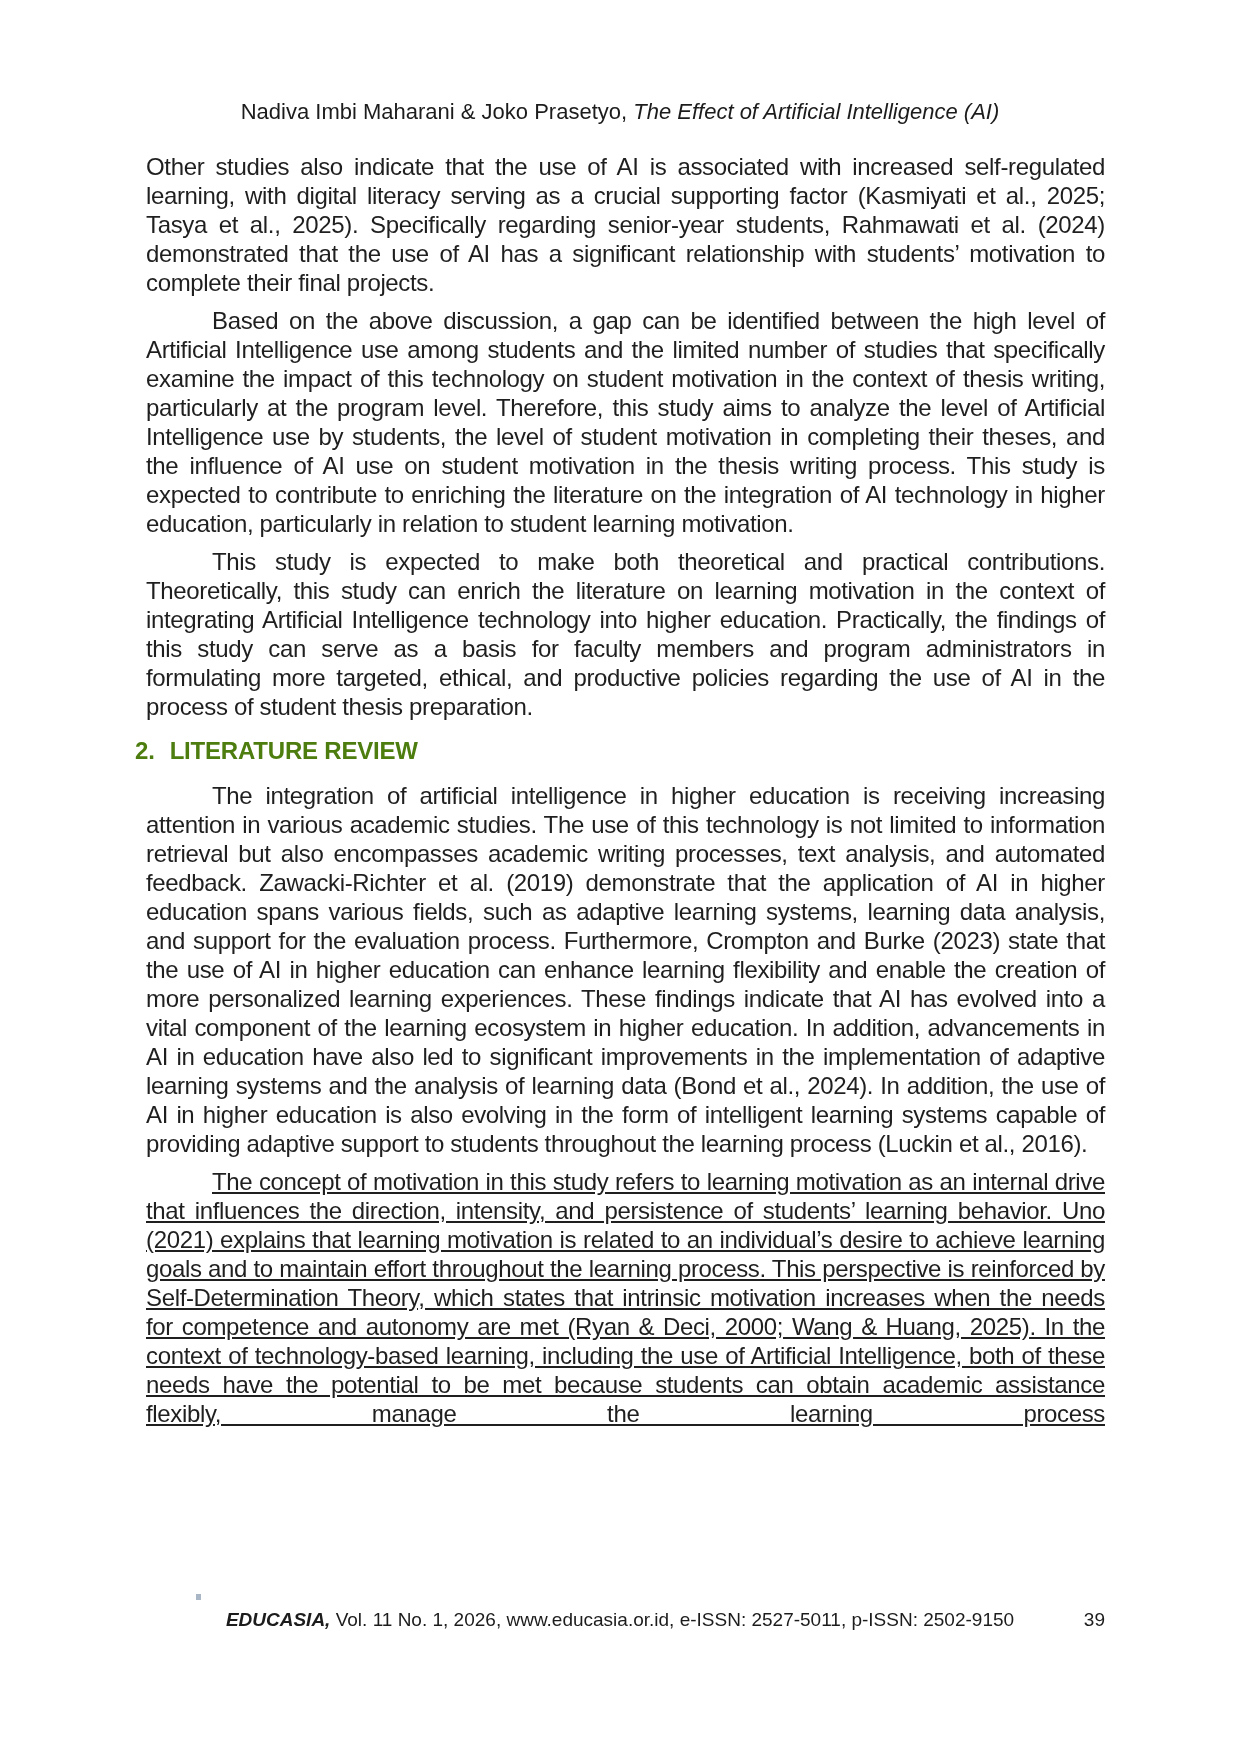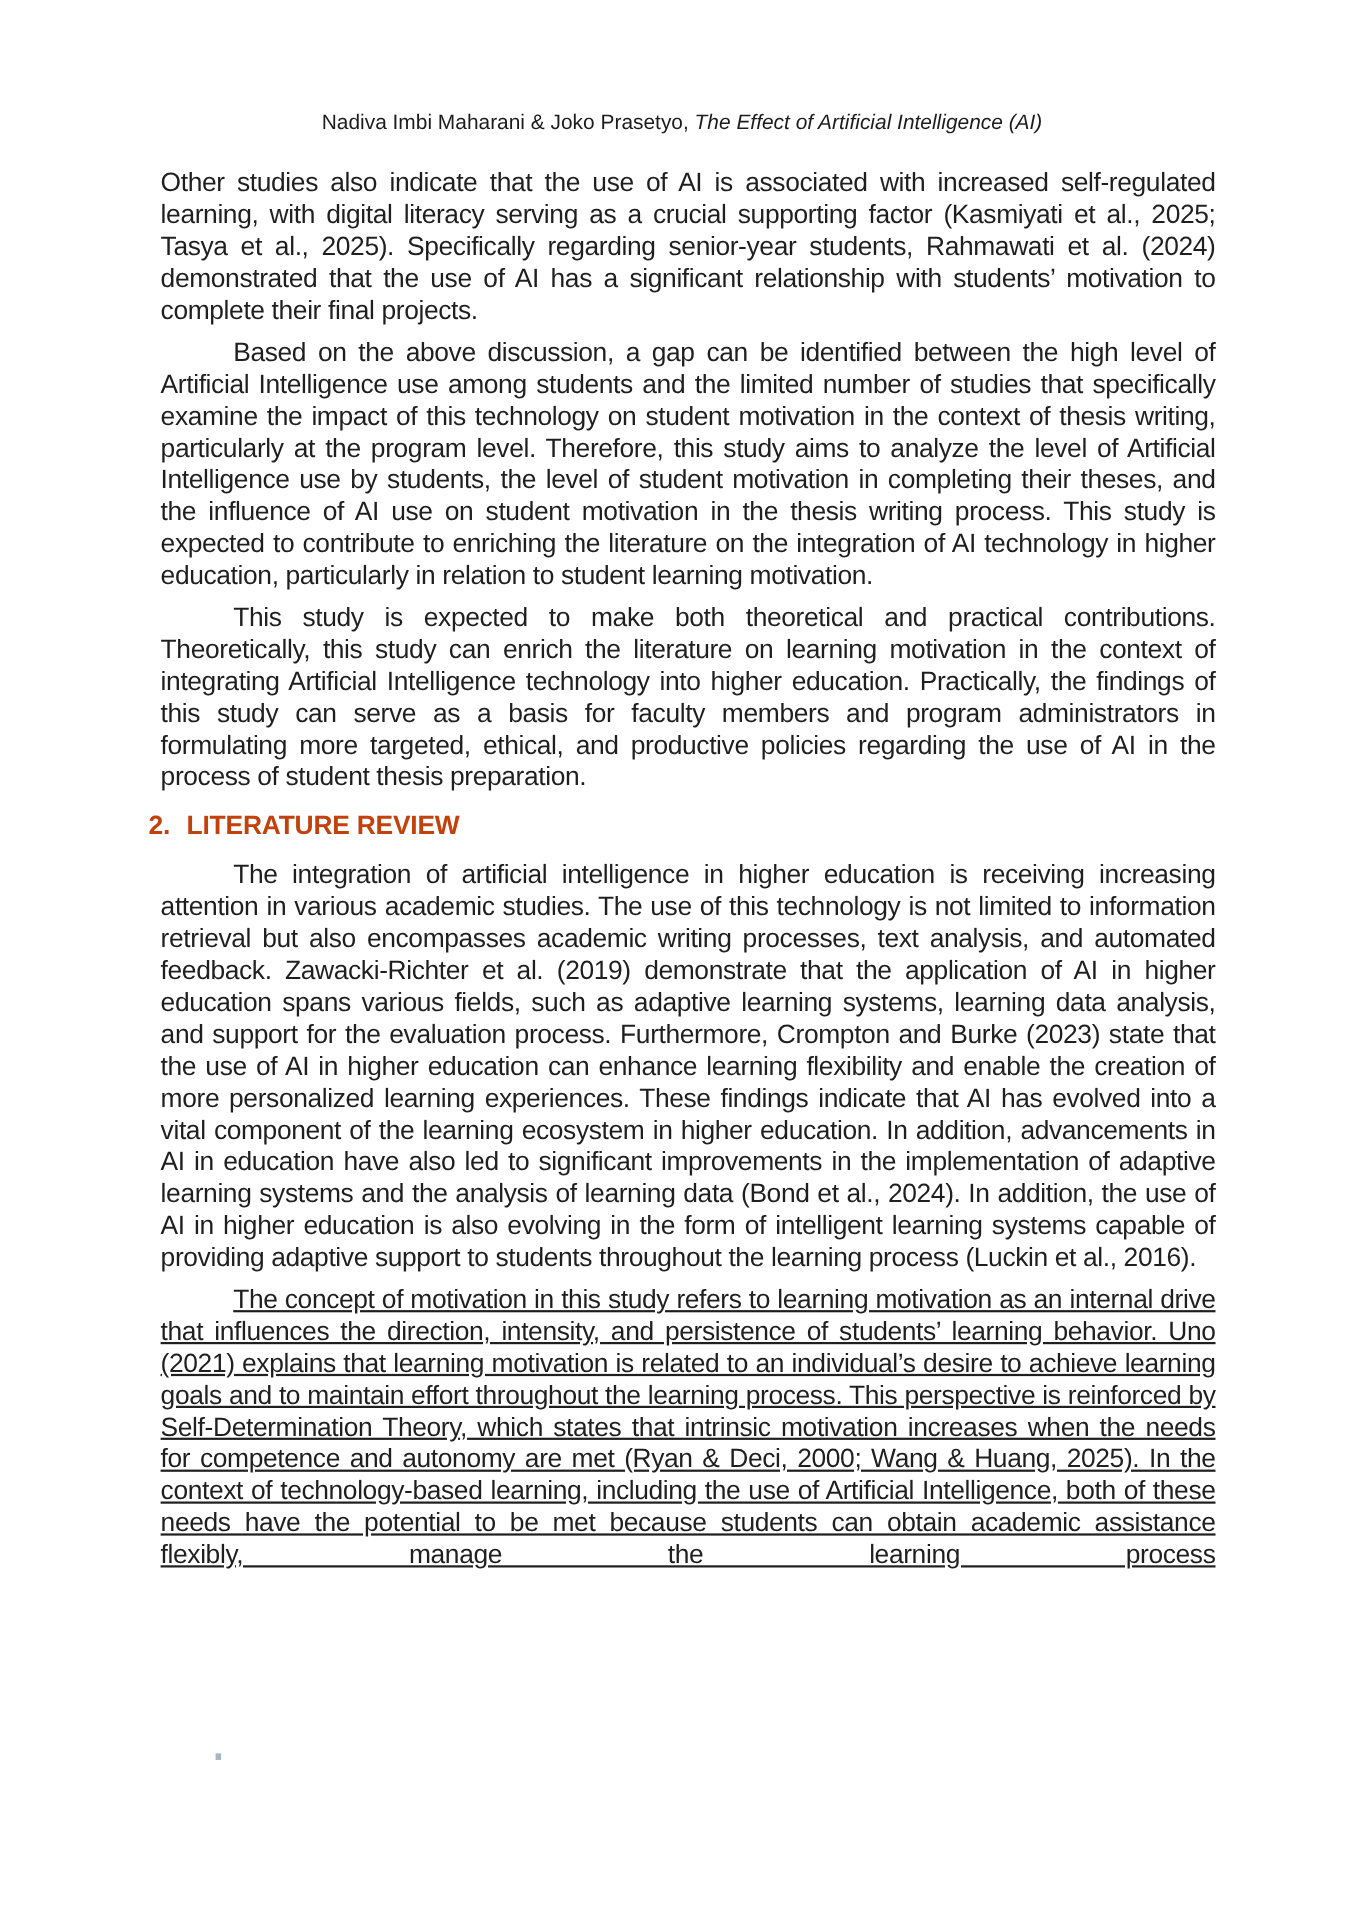"Nadiva Imbi Maharani & Joko" .running-header { font-size: 19px -> 22px }
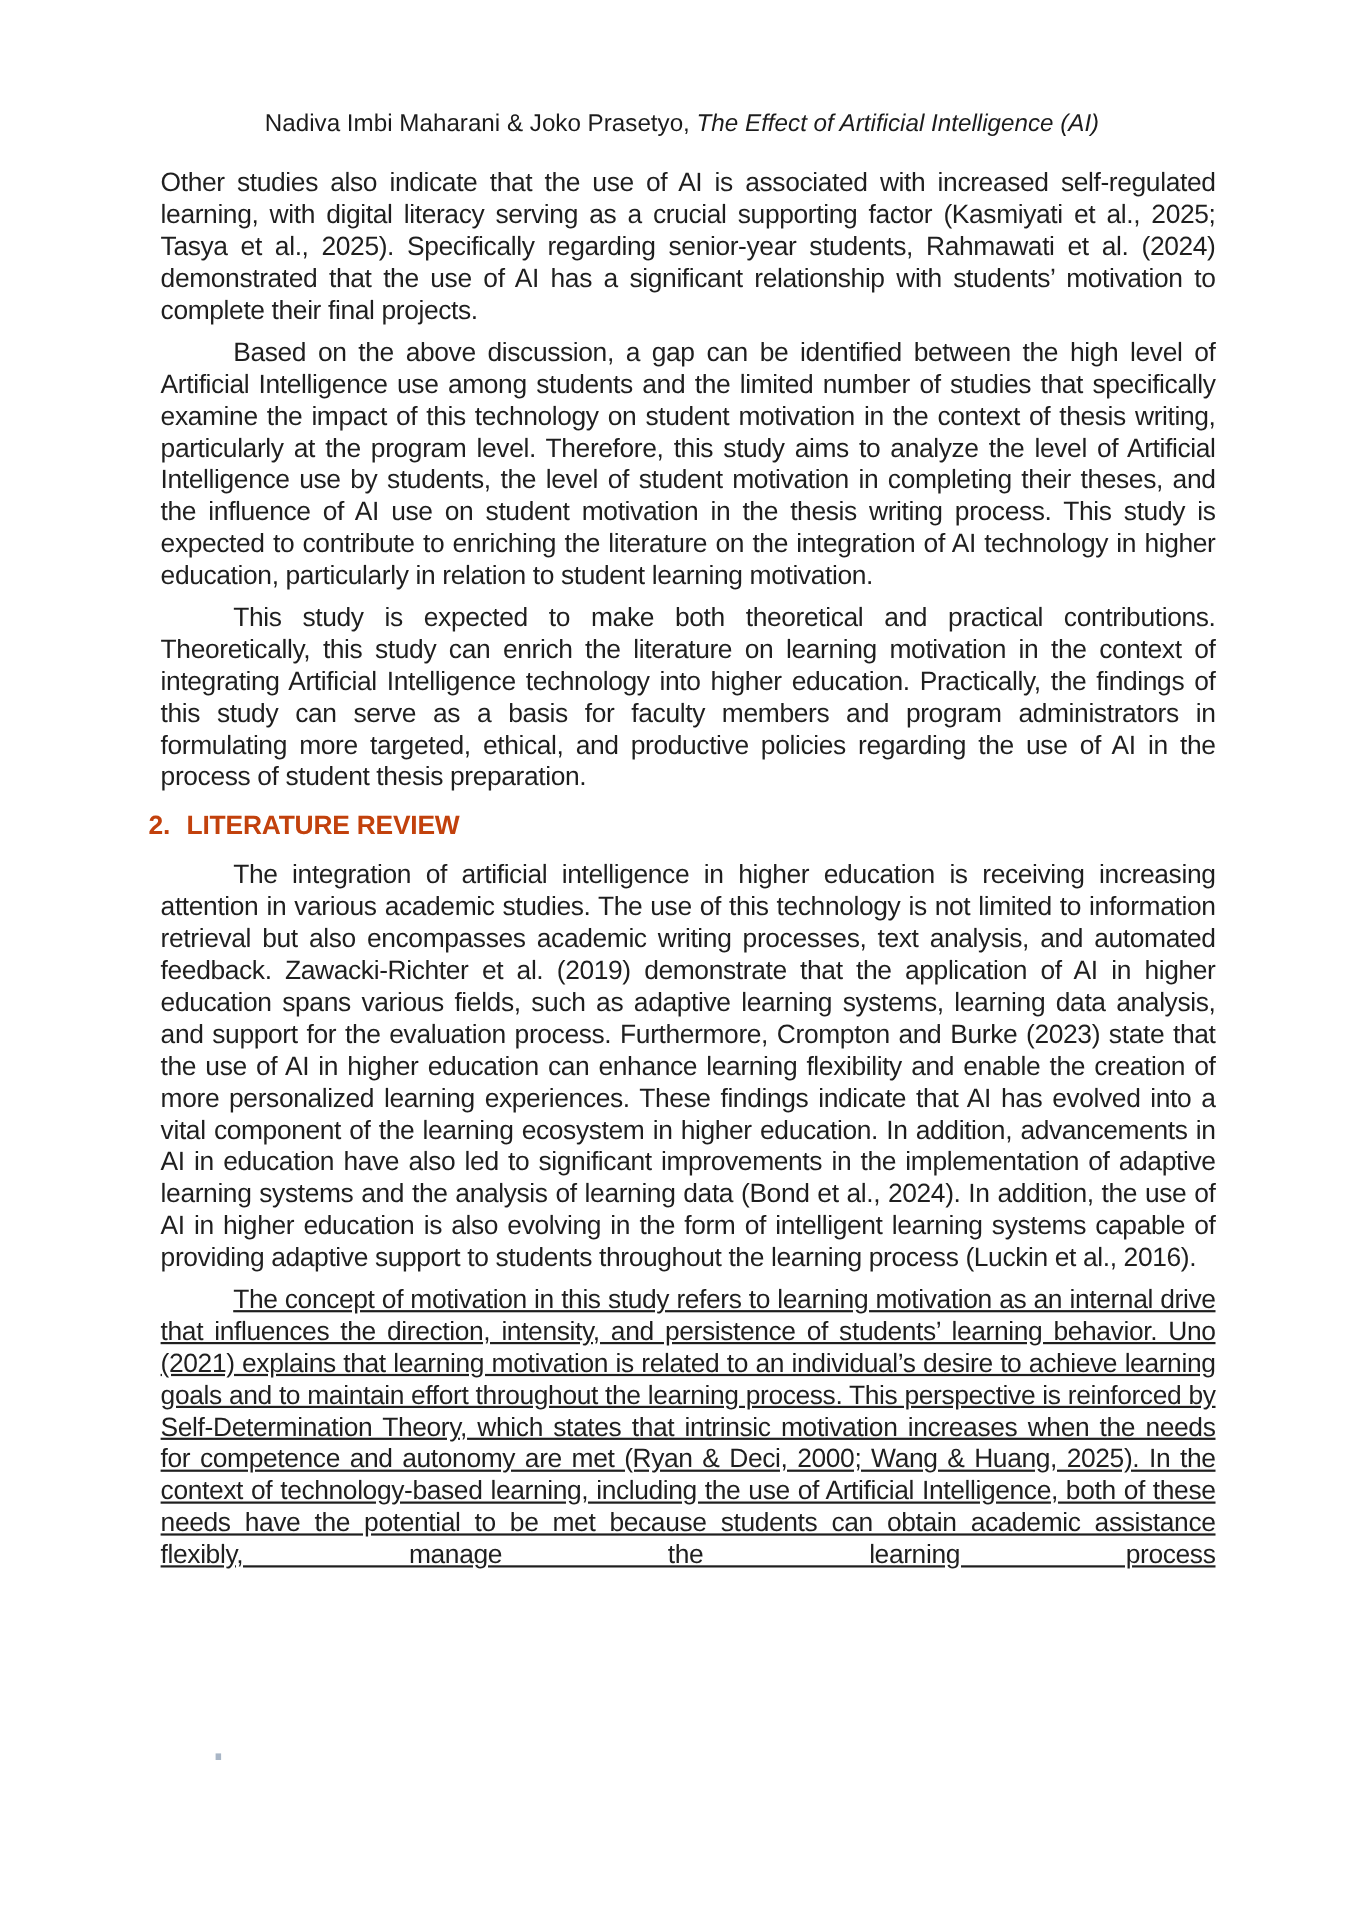"2. LITERATURE REVIEW" h2.section { color: #c2410c -> #4d7c0f }
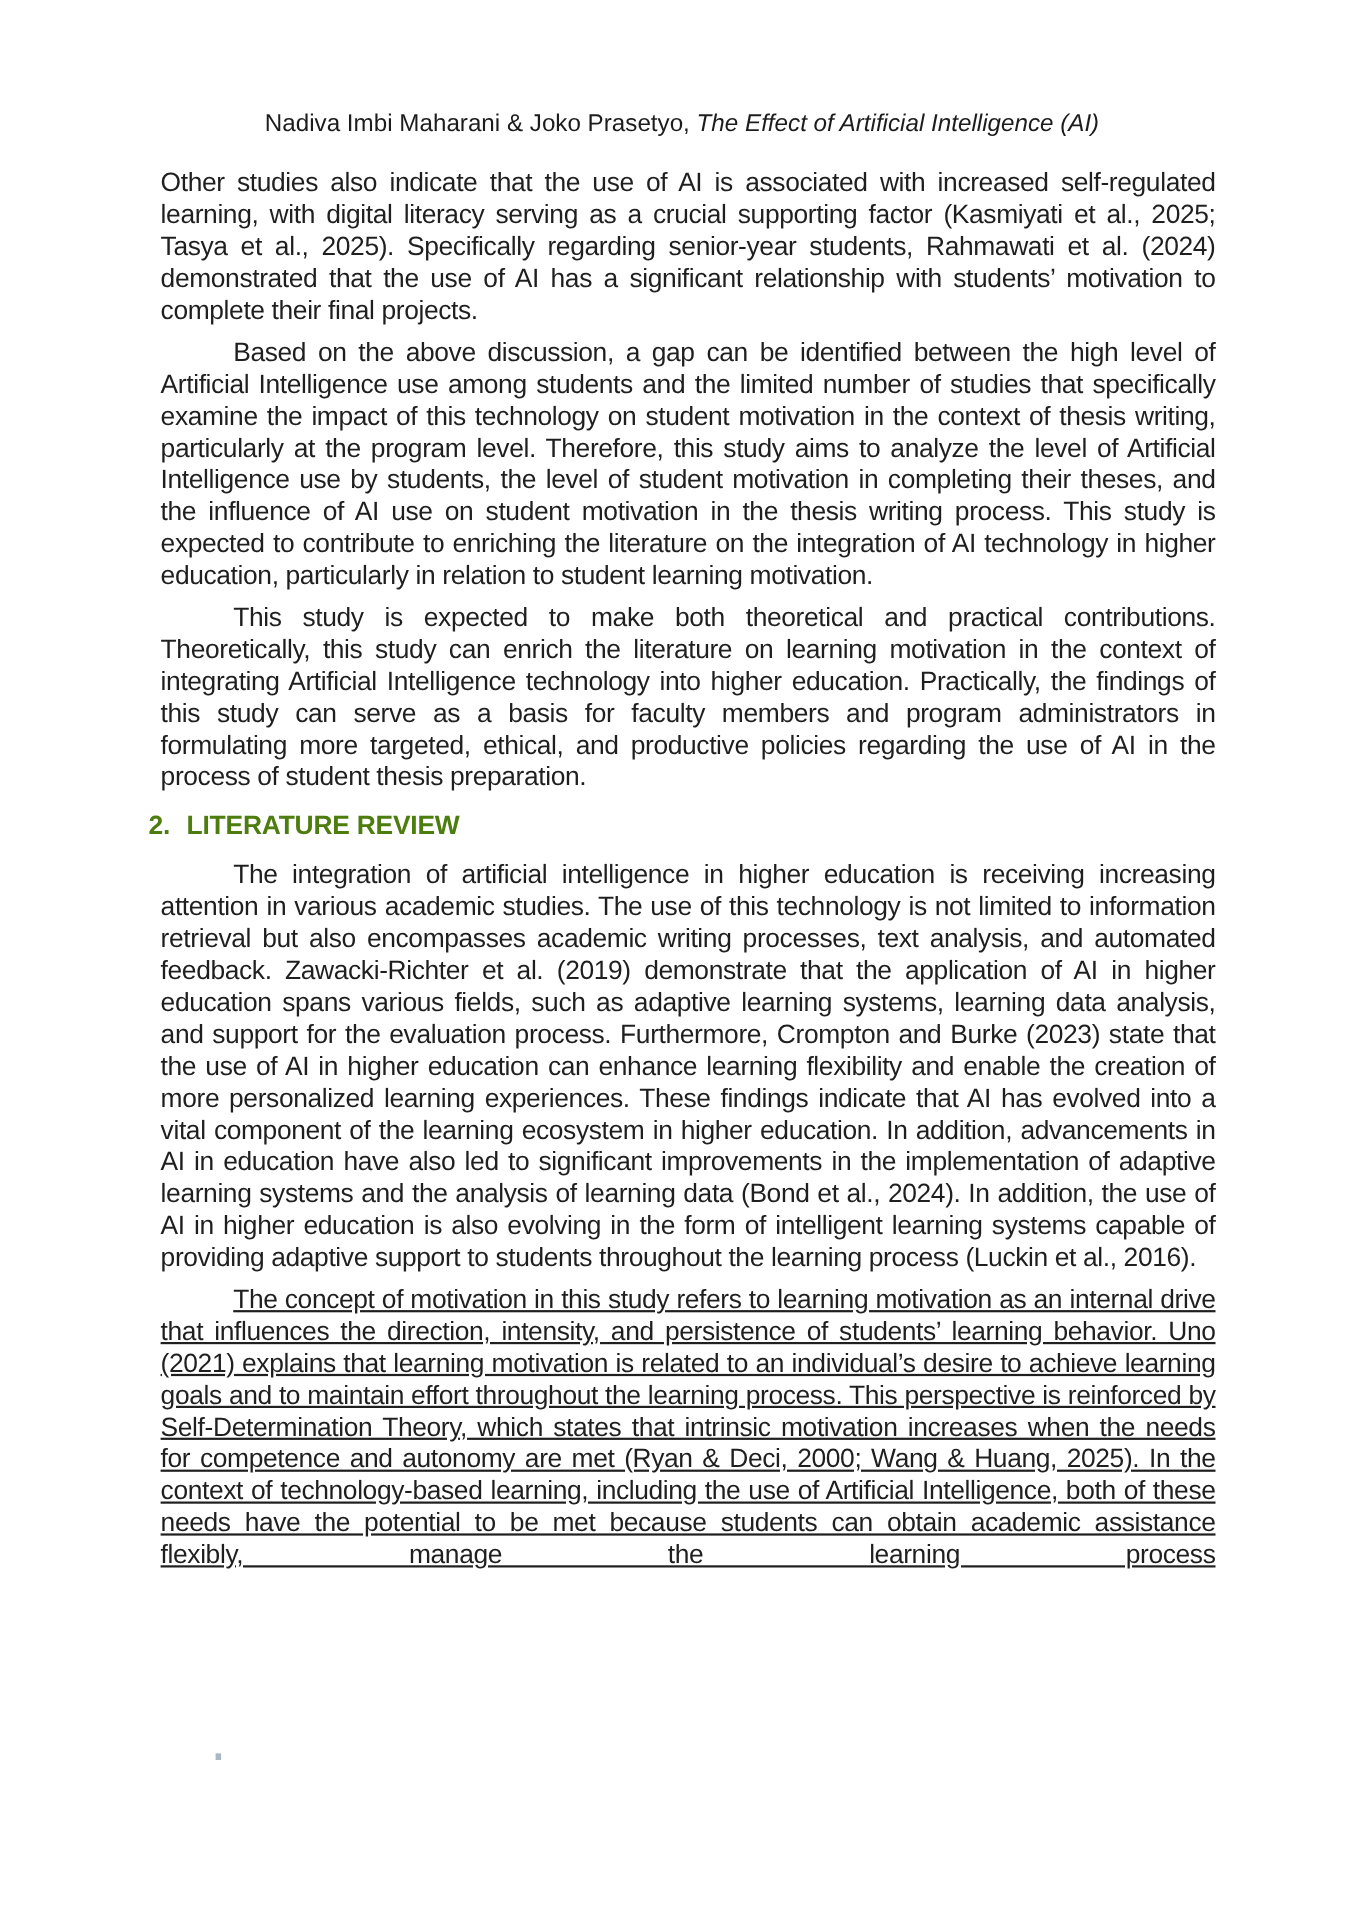"EDUCASIA, Vol. 11 No. 1," div.footer { html: none -> <div> <span>EDUCASIA,</span><span> Vol. 11 No. 1, 2026, www.educasia.or.id, e-ISSN: 2527-5011, p-ISSN: 2502-9150</span> <span>39</span> </div> }
